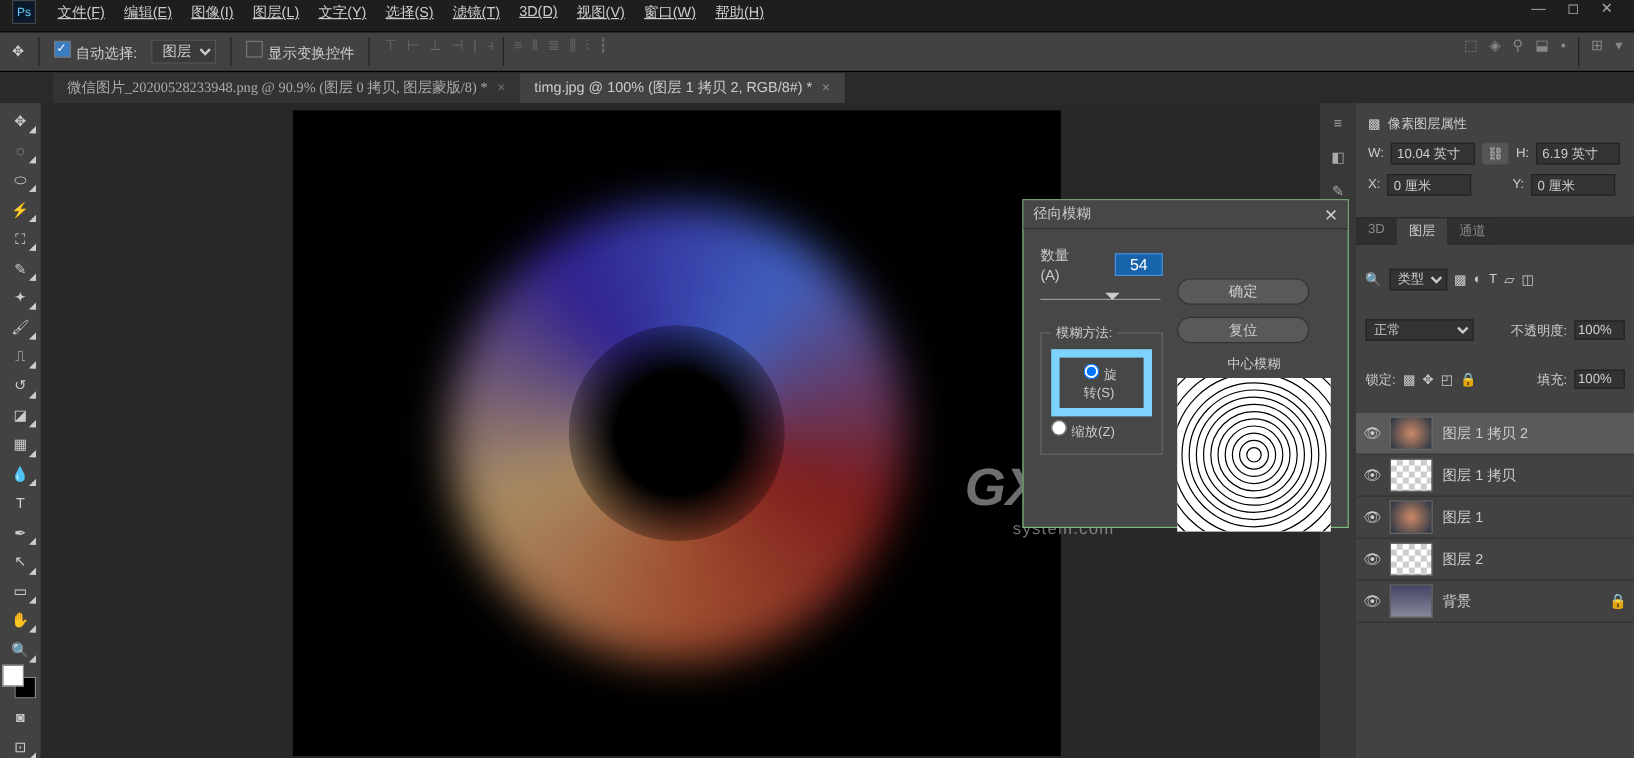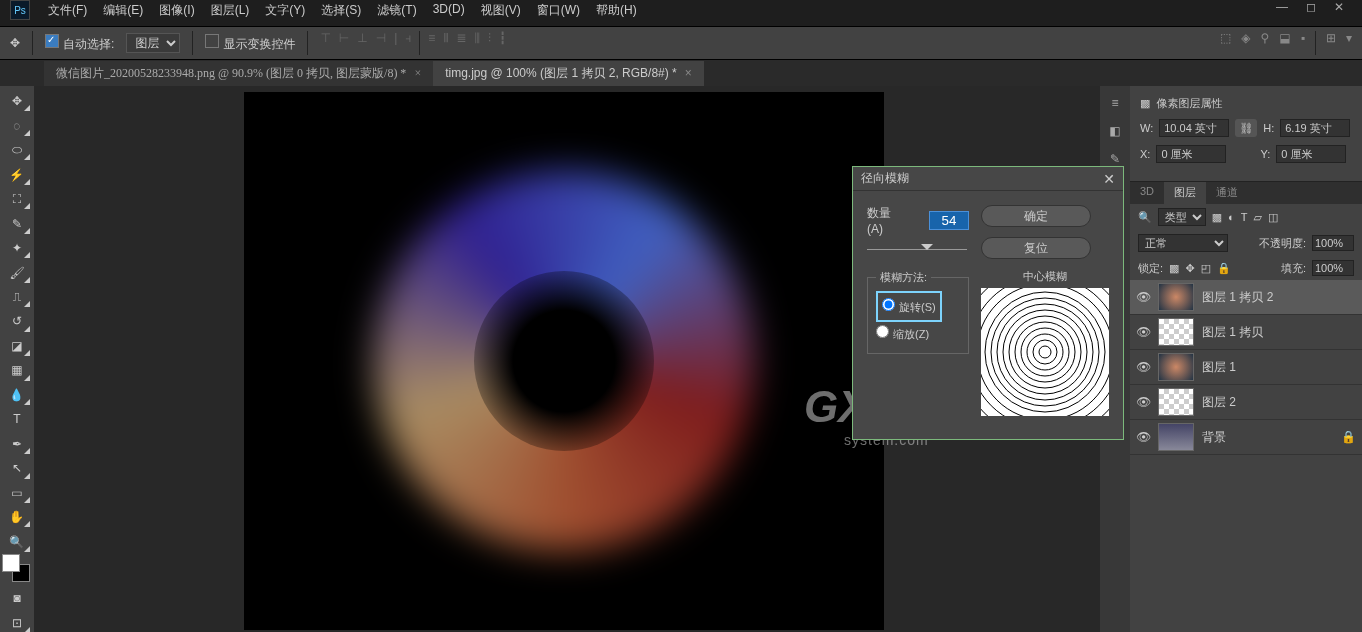"文件(F)" .menubar .item { text-decoration: none -> underline }
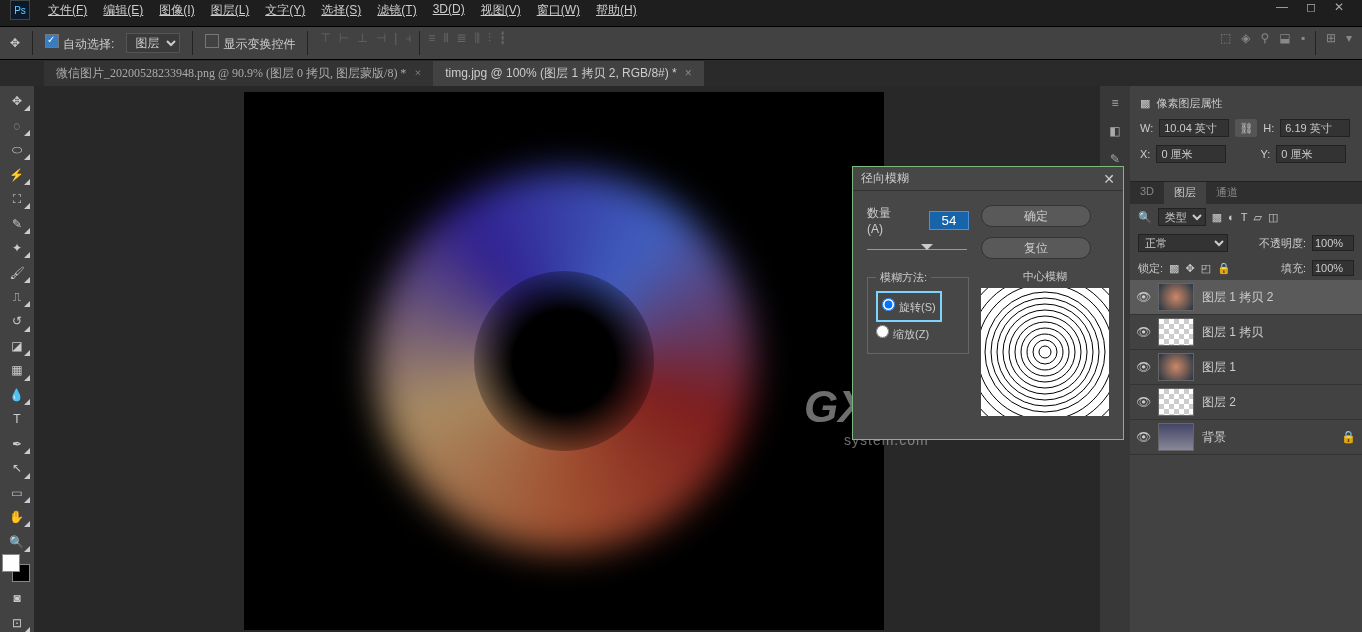"3D" .layers { gap: none -> 16px }
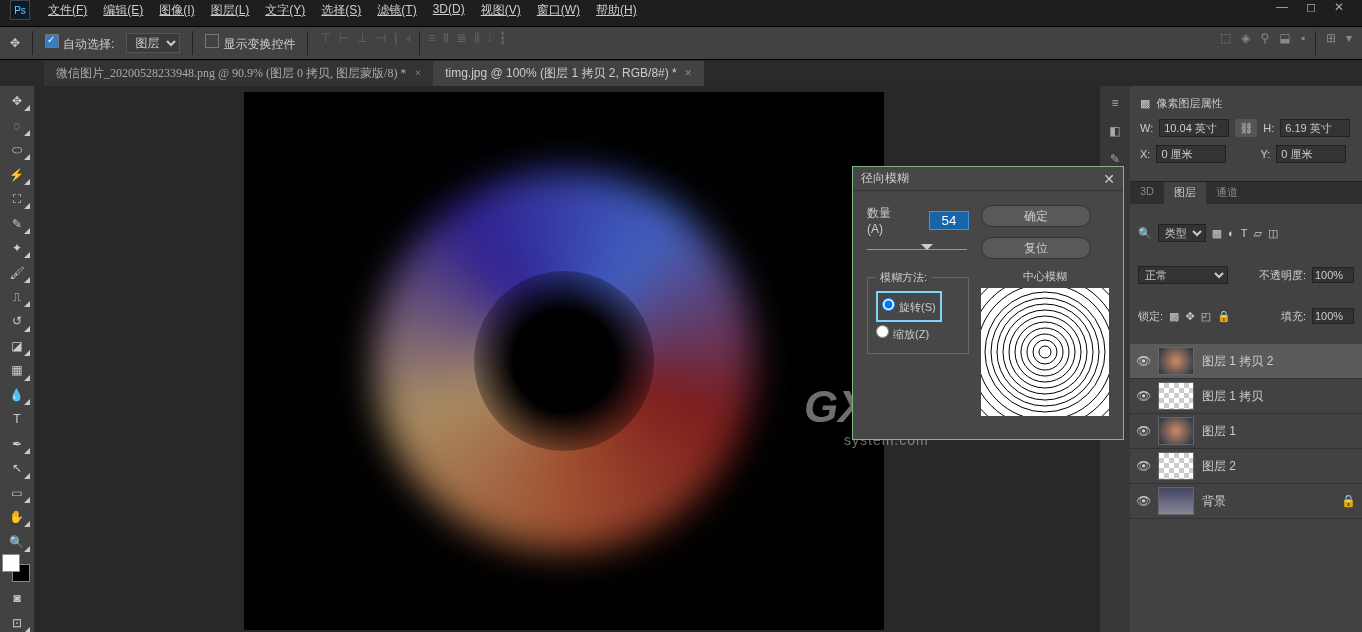"确定" .dialog .right { margin-top: none -> 27px }
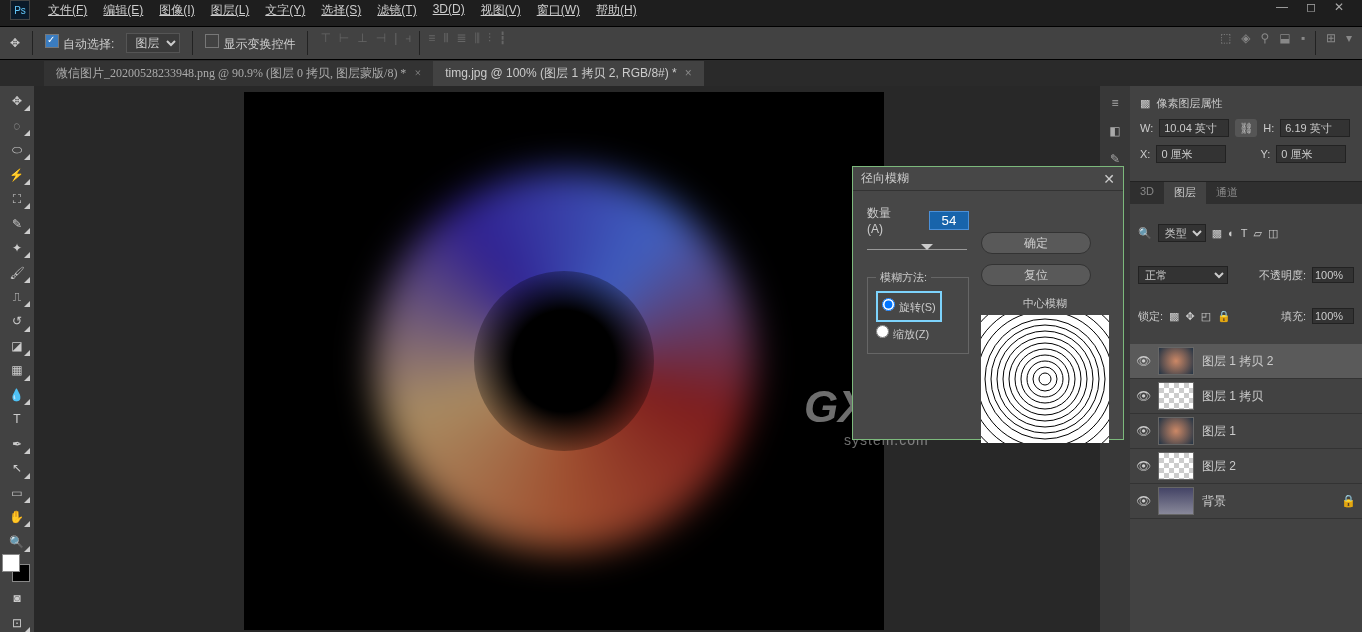"旋转(S)" .dialog .hl { border: 2px solid #7dd3fc -> 7px solid #7dd3fc; padding: 2px 4px -> 2px 20px }
